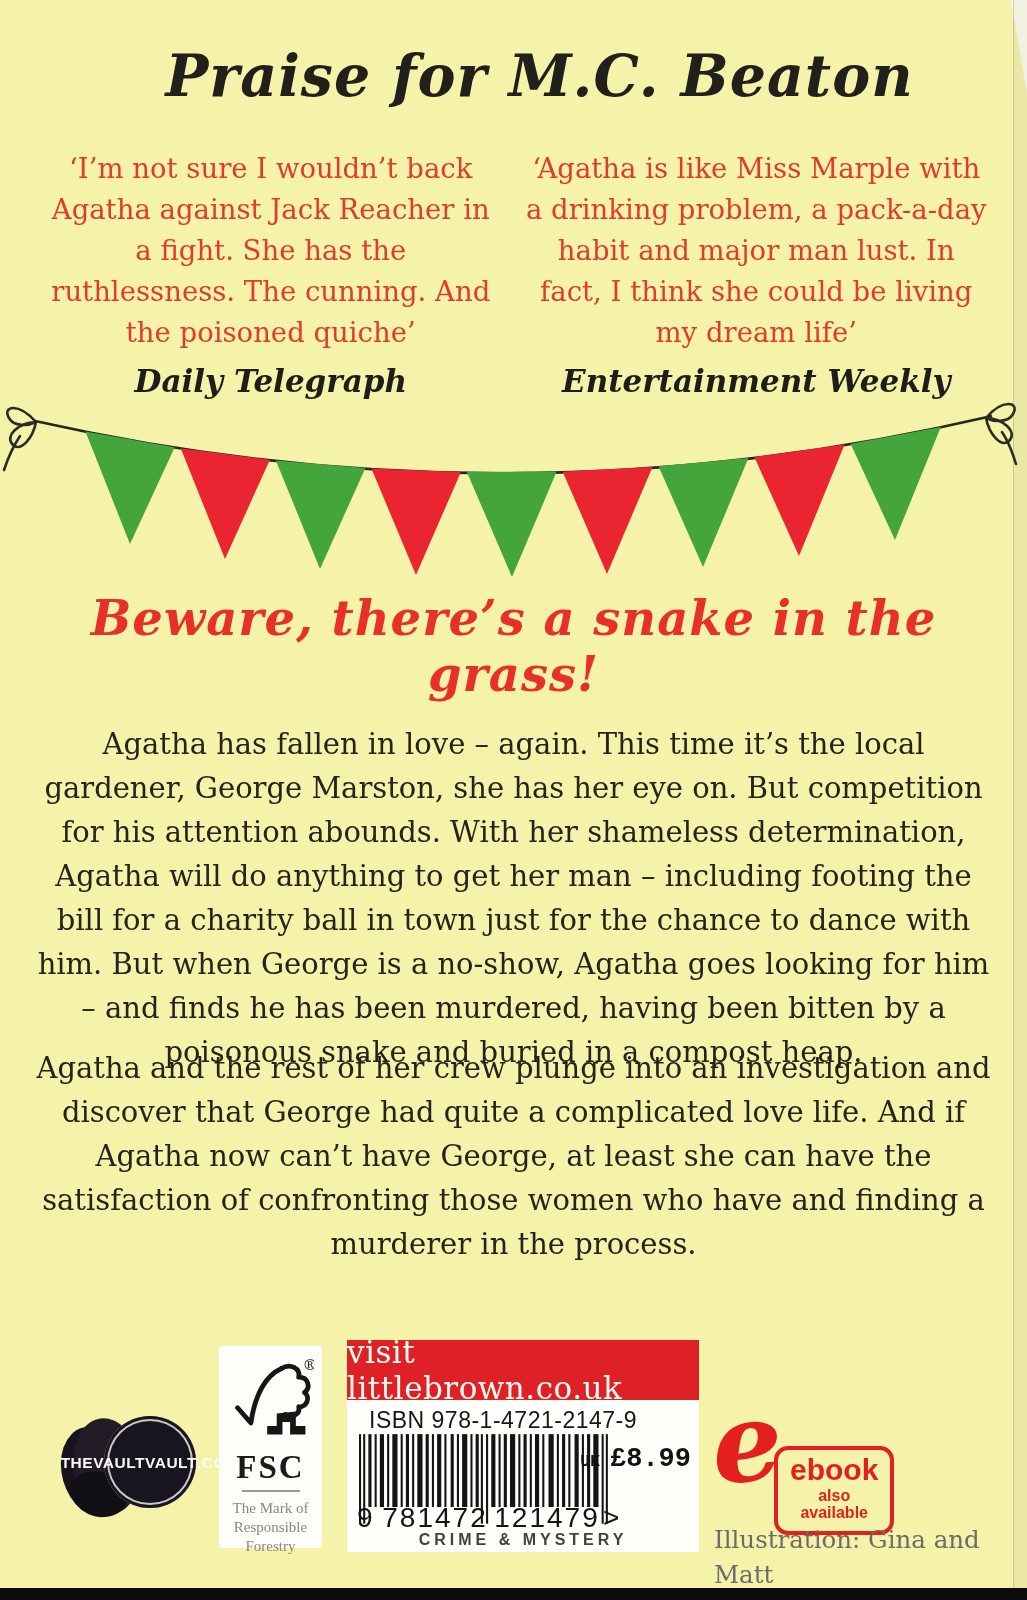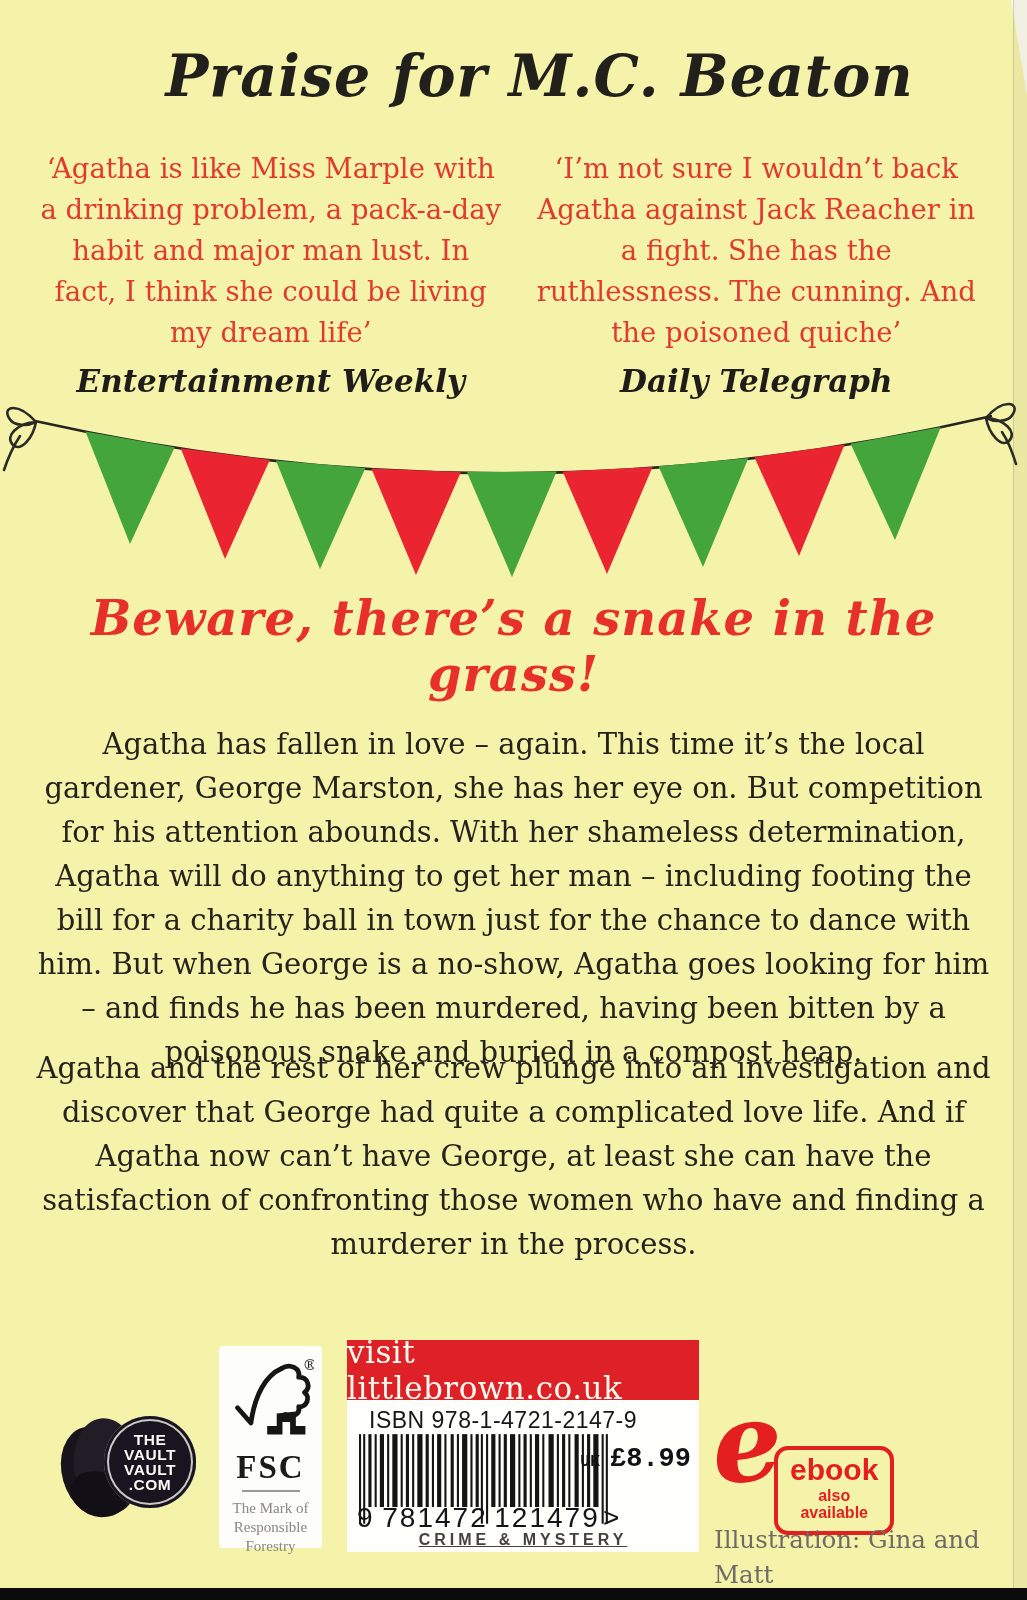"‘Agatha is like Miss Marple" div.quote { order: before "‘I’m not sure I wouldn’t" -> after "‘I’m not sure I wouldn’t" }
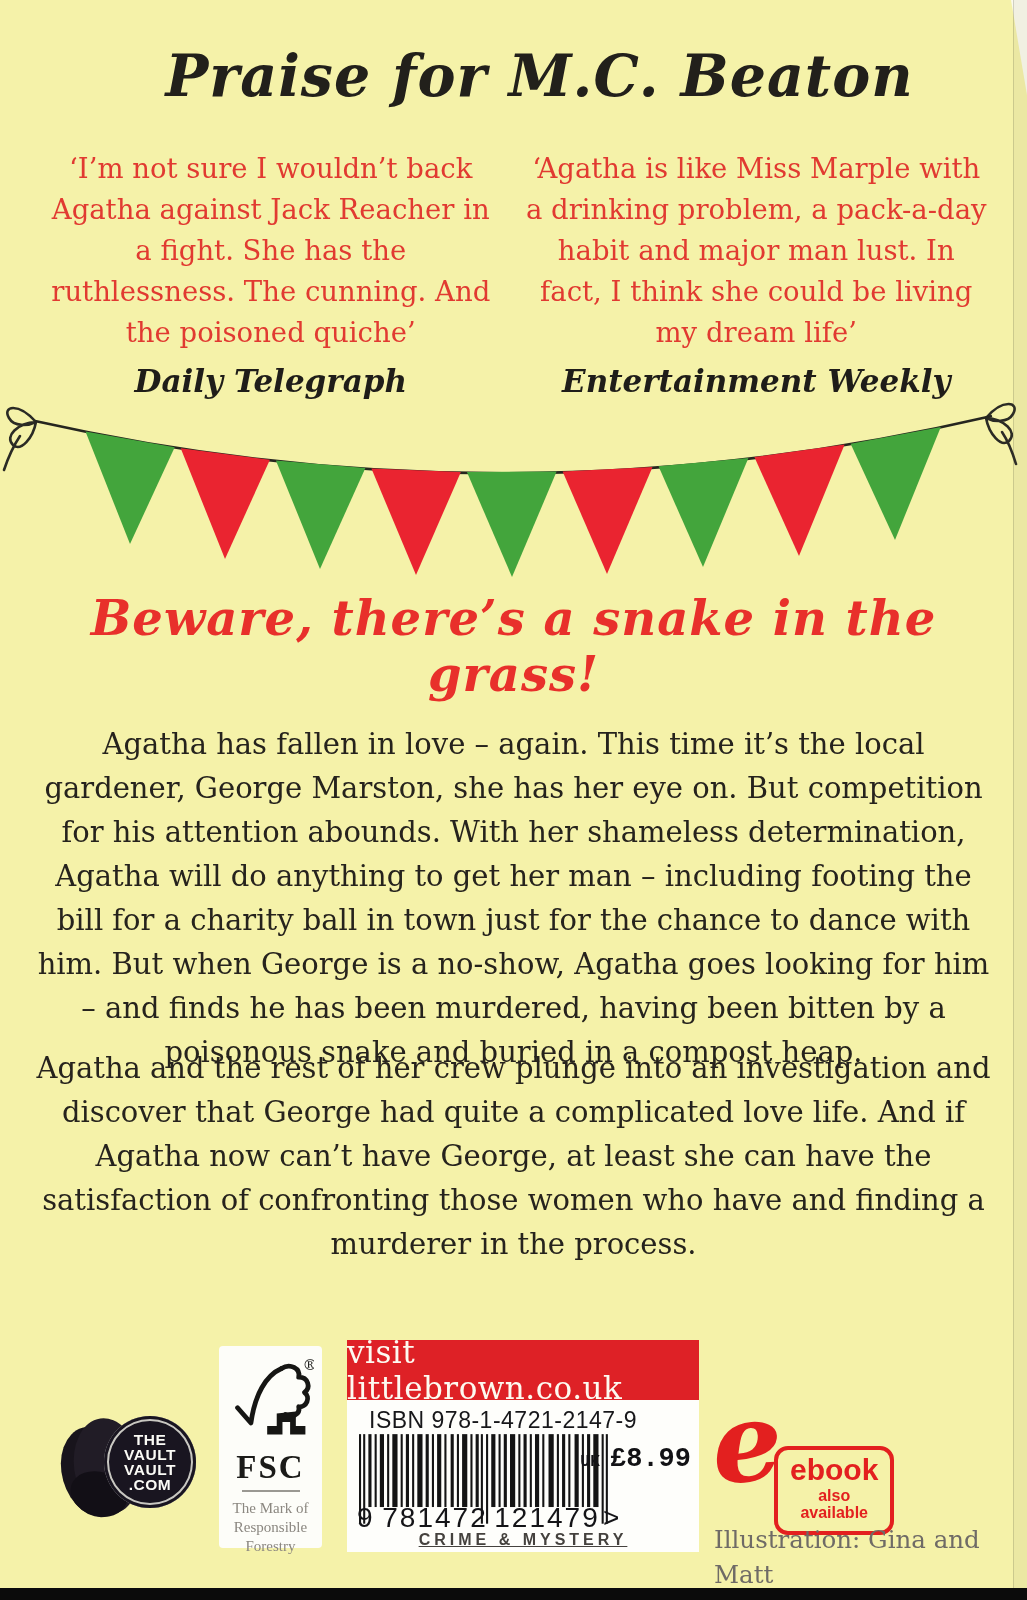"THE" .cv-front { flex-direction: column -> row }
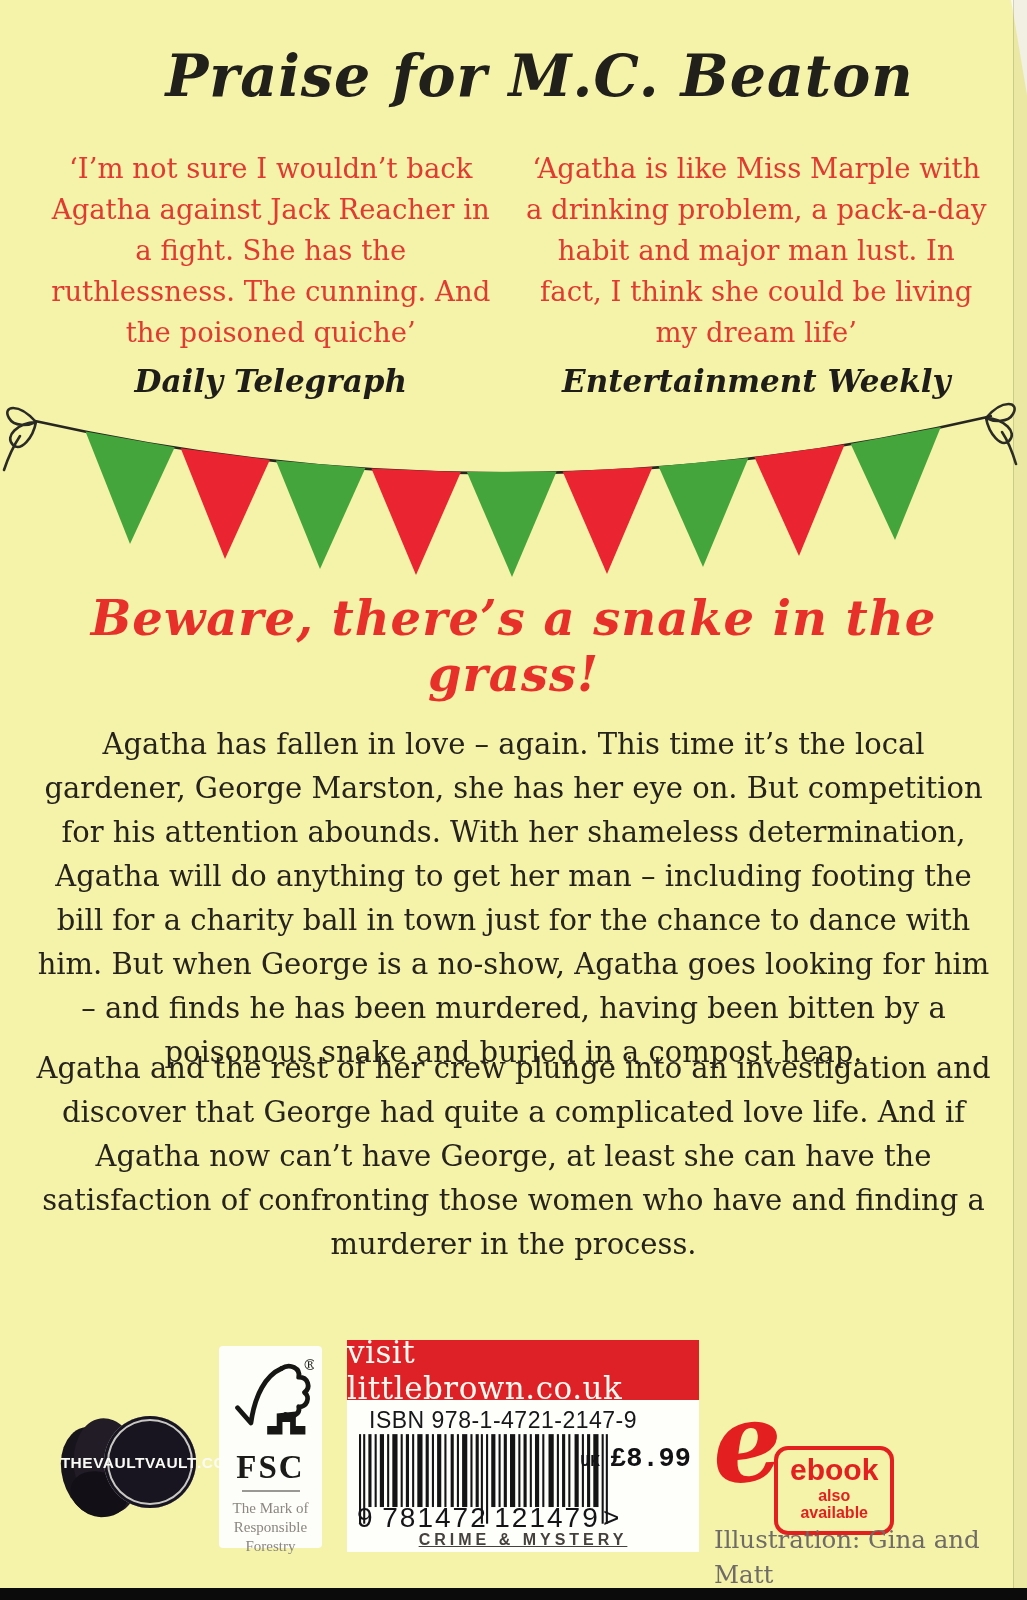"CRIME & MYSTERY" .bc-category { text-decoration: underline -> none }
